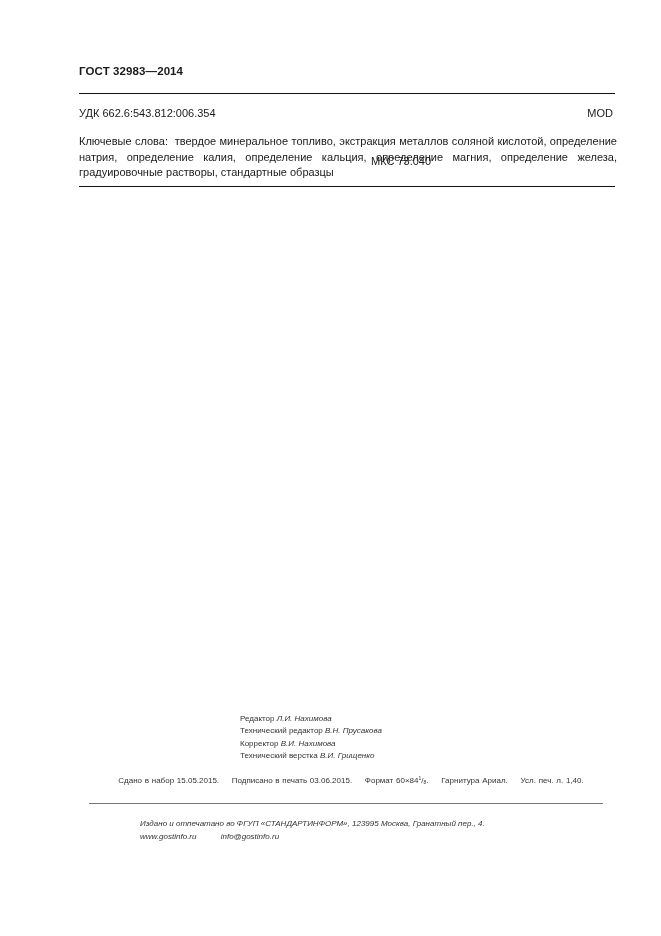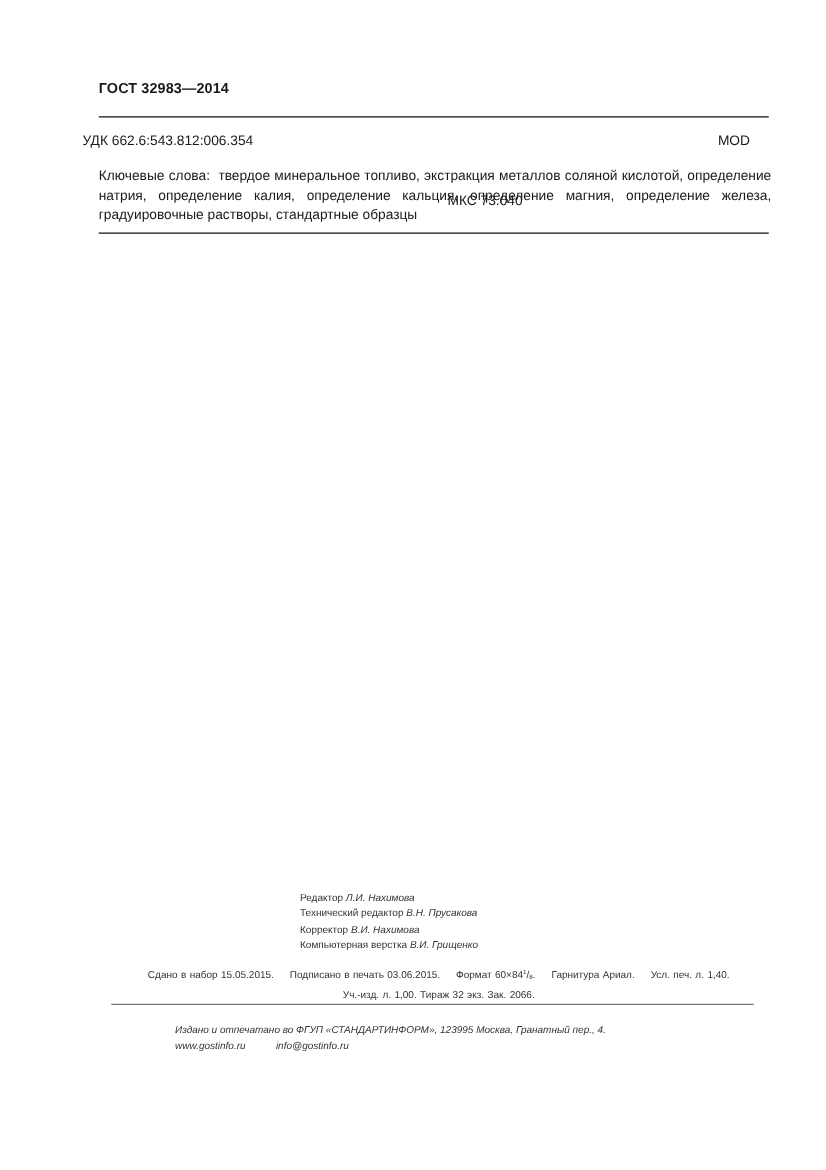"УДК 662.6:543.812:006.354" .udc-row { left: 66px -> 79px }
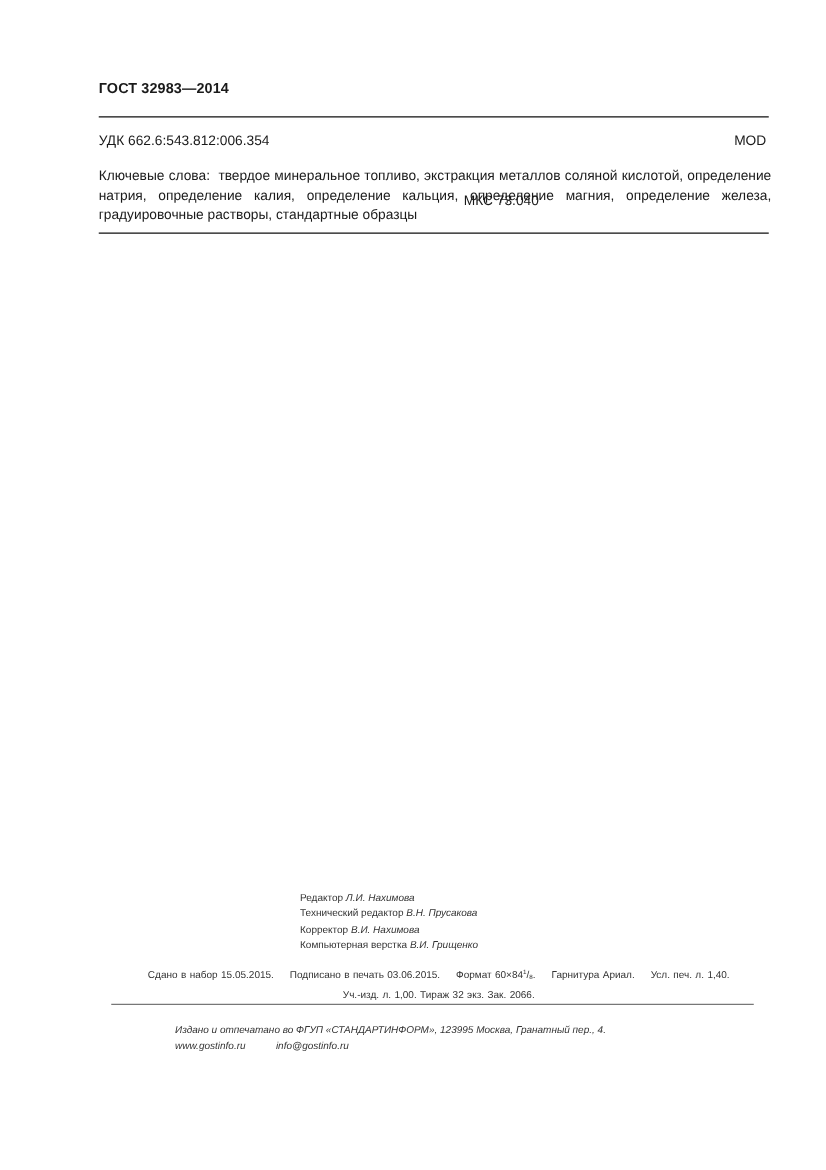"Компьютерная верстка" span { text: Компьютерная -> Технический }
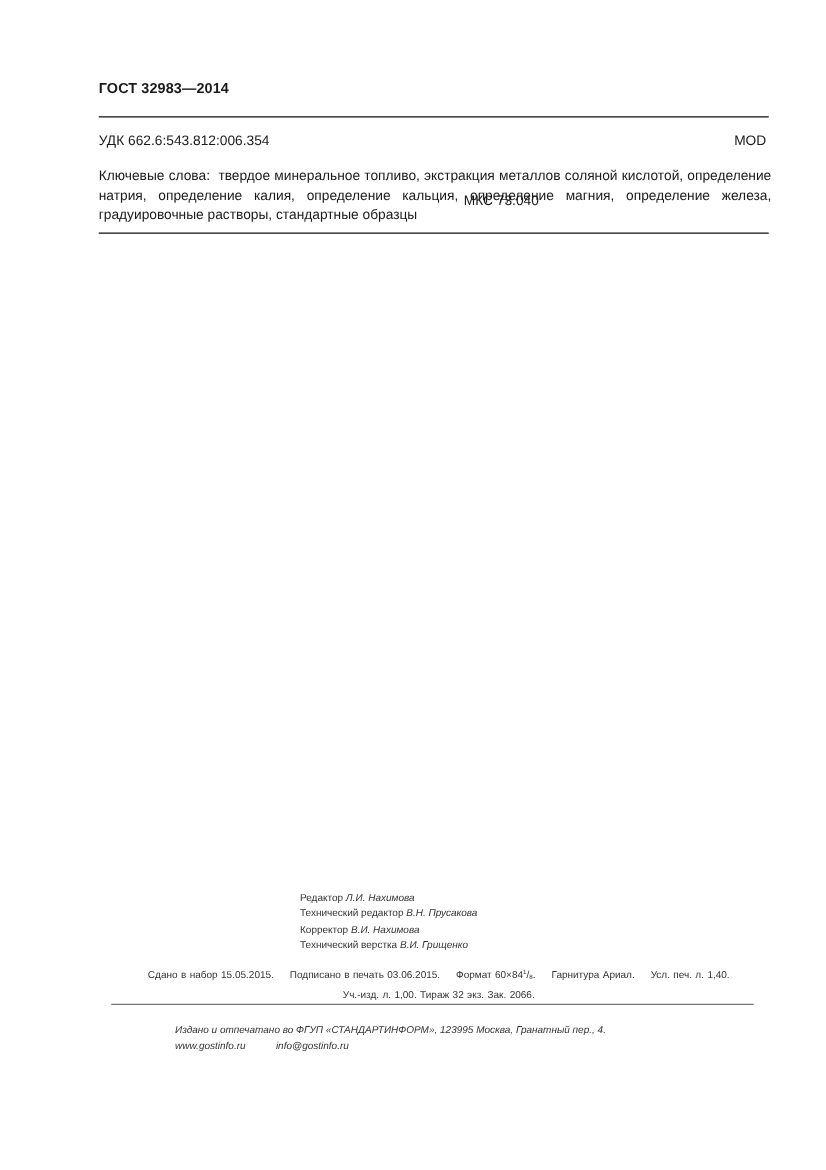"Уч.-изд. л. 1,00. Тираж 32" div { html: <div> <span>Уч.-изд. л. 1,00.</span> <span>Тираж 32 экз.</span> <span>Зак. 2066.</span> </div> -> none }
